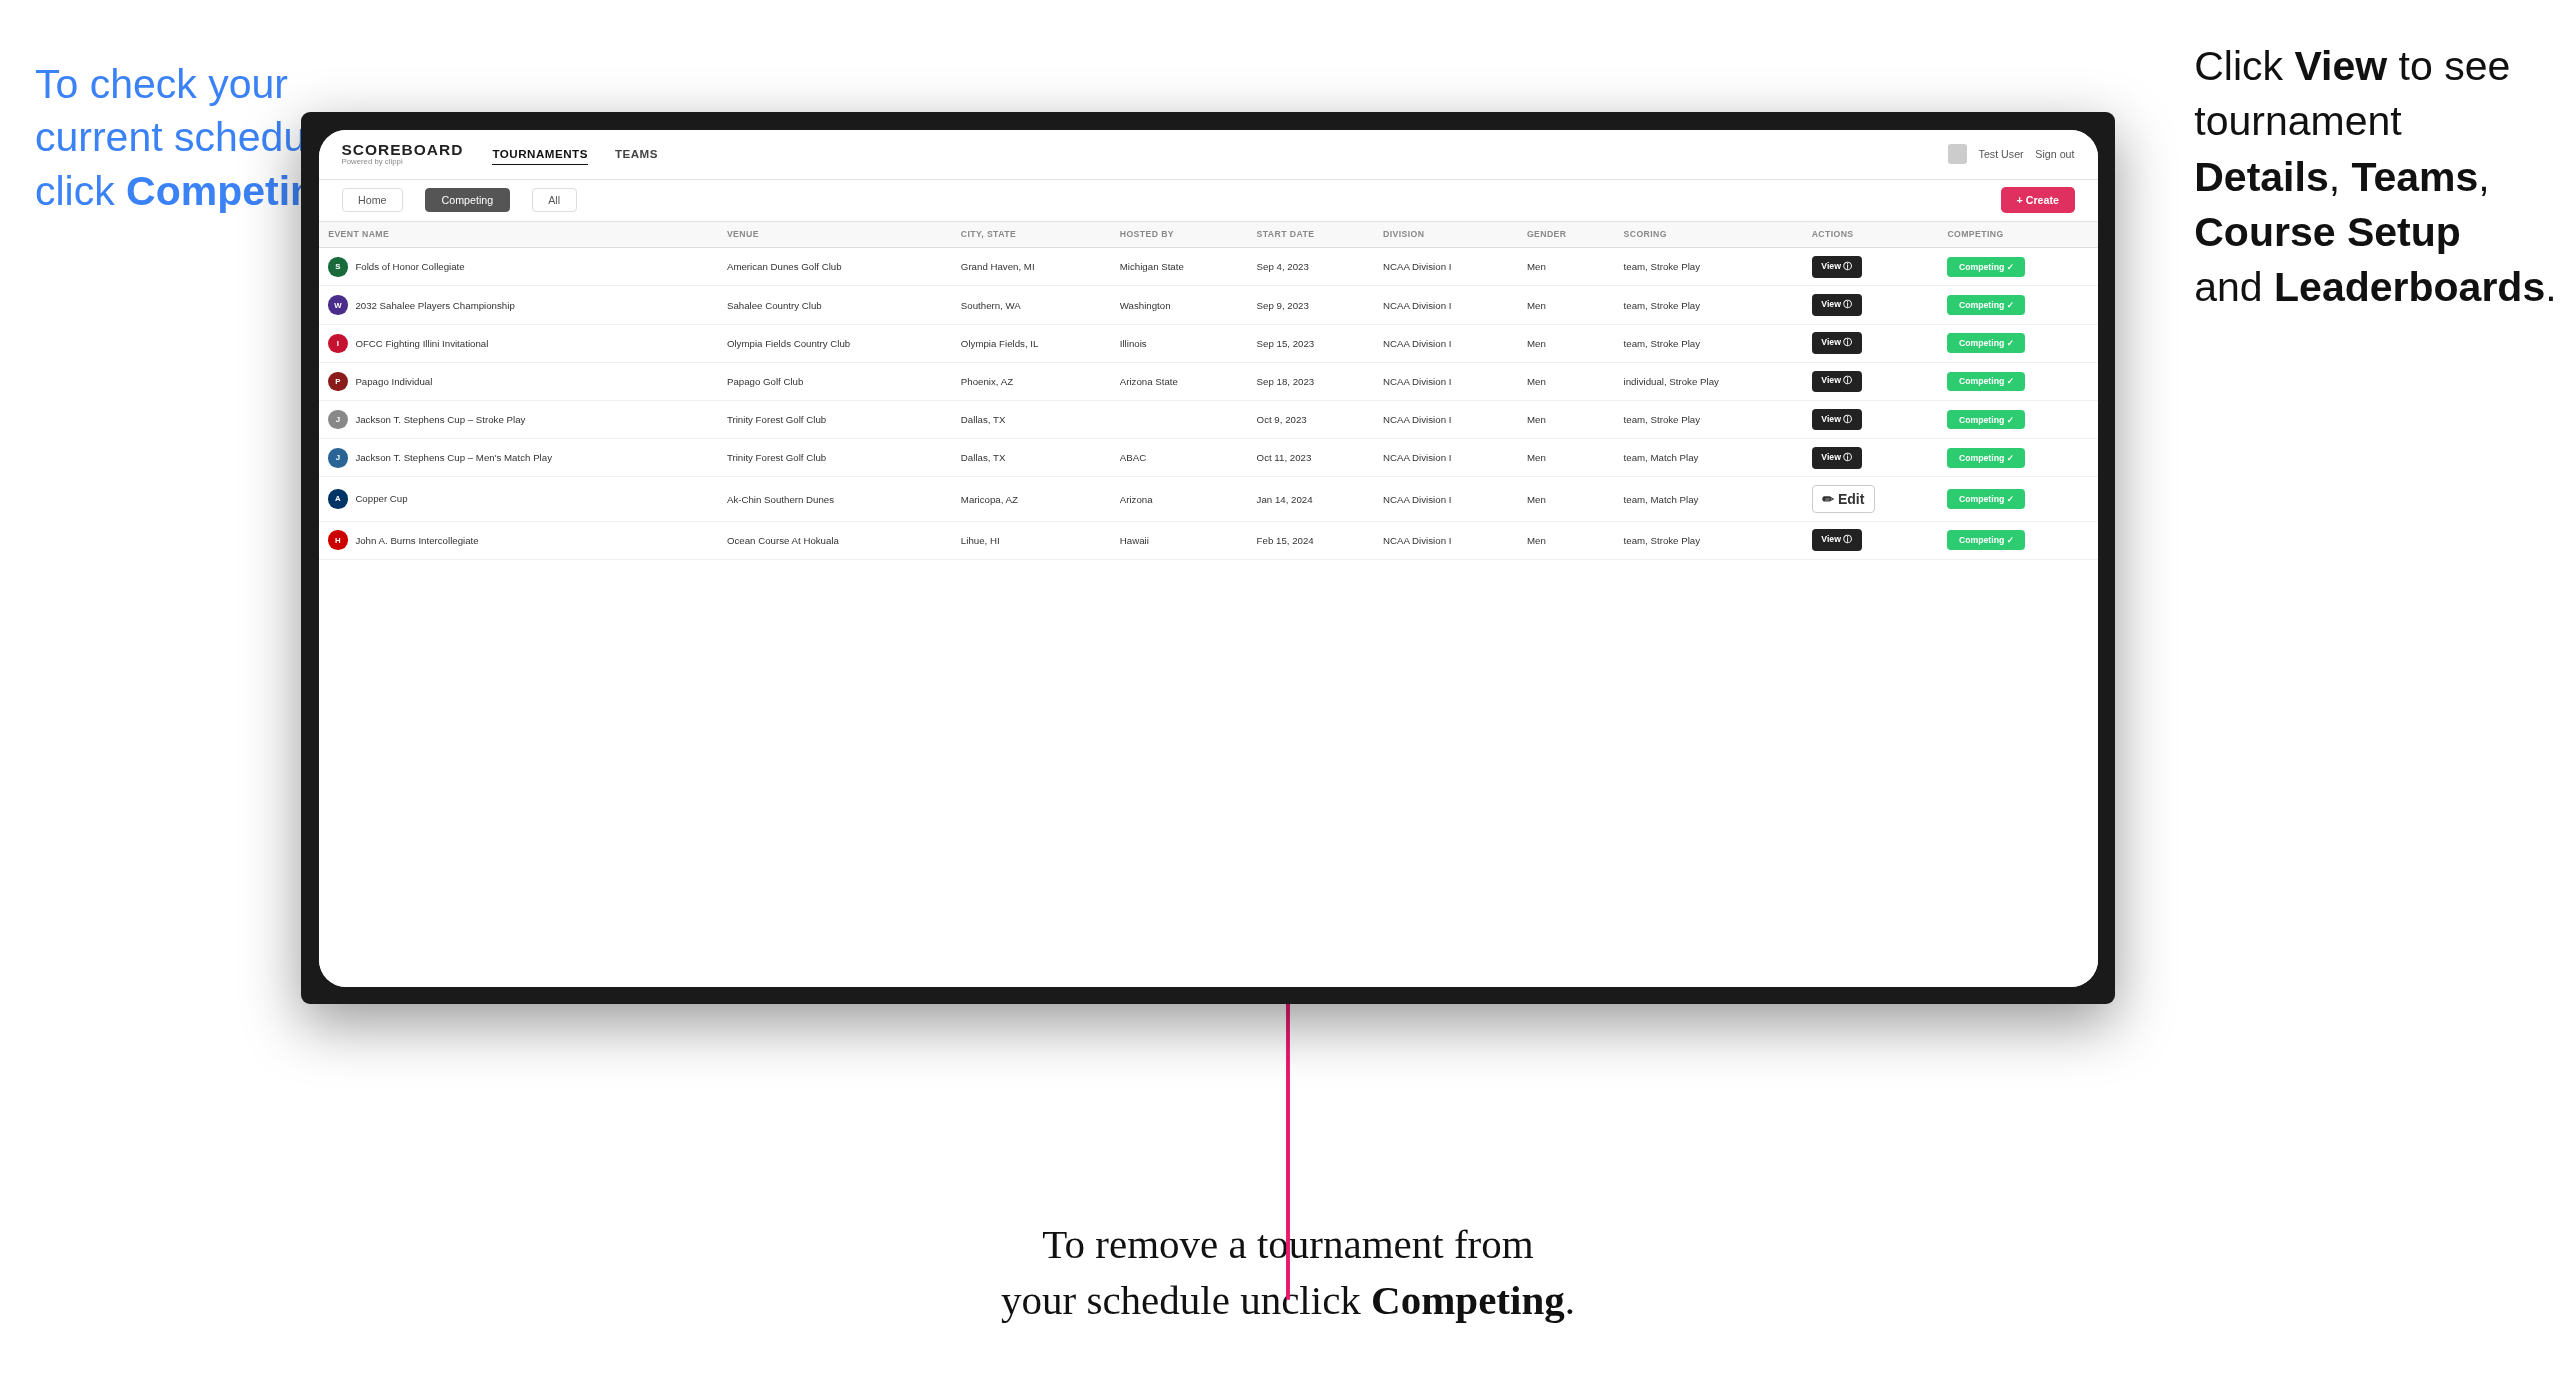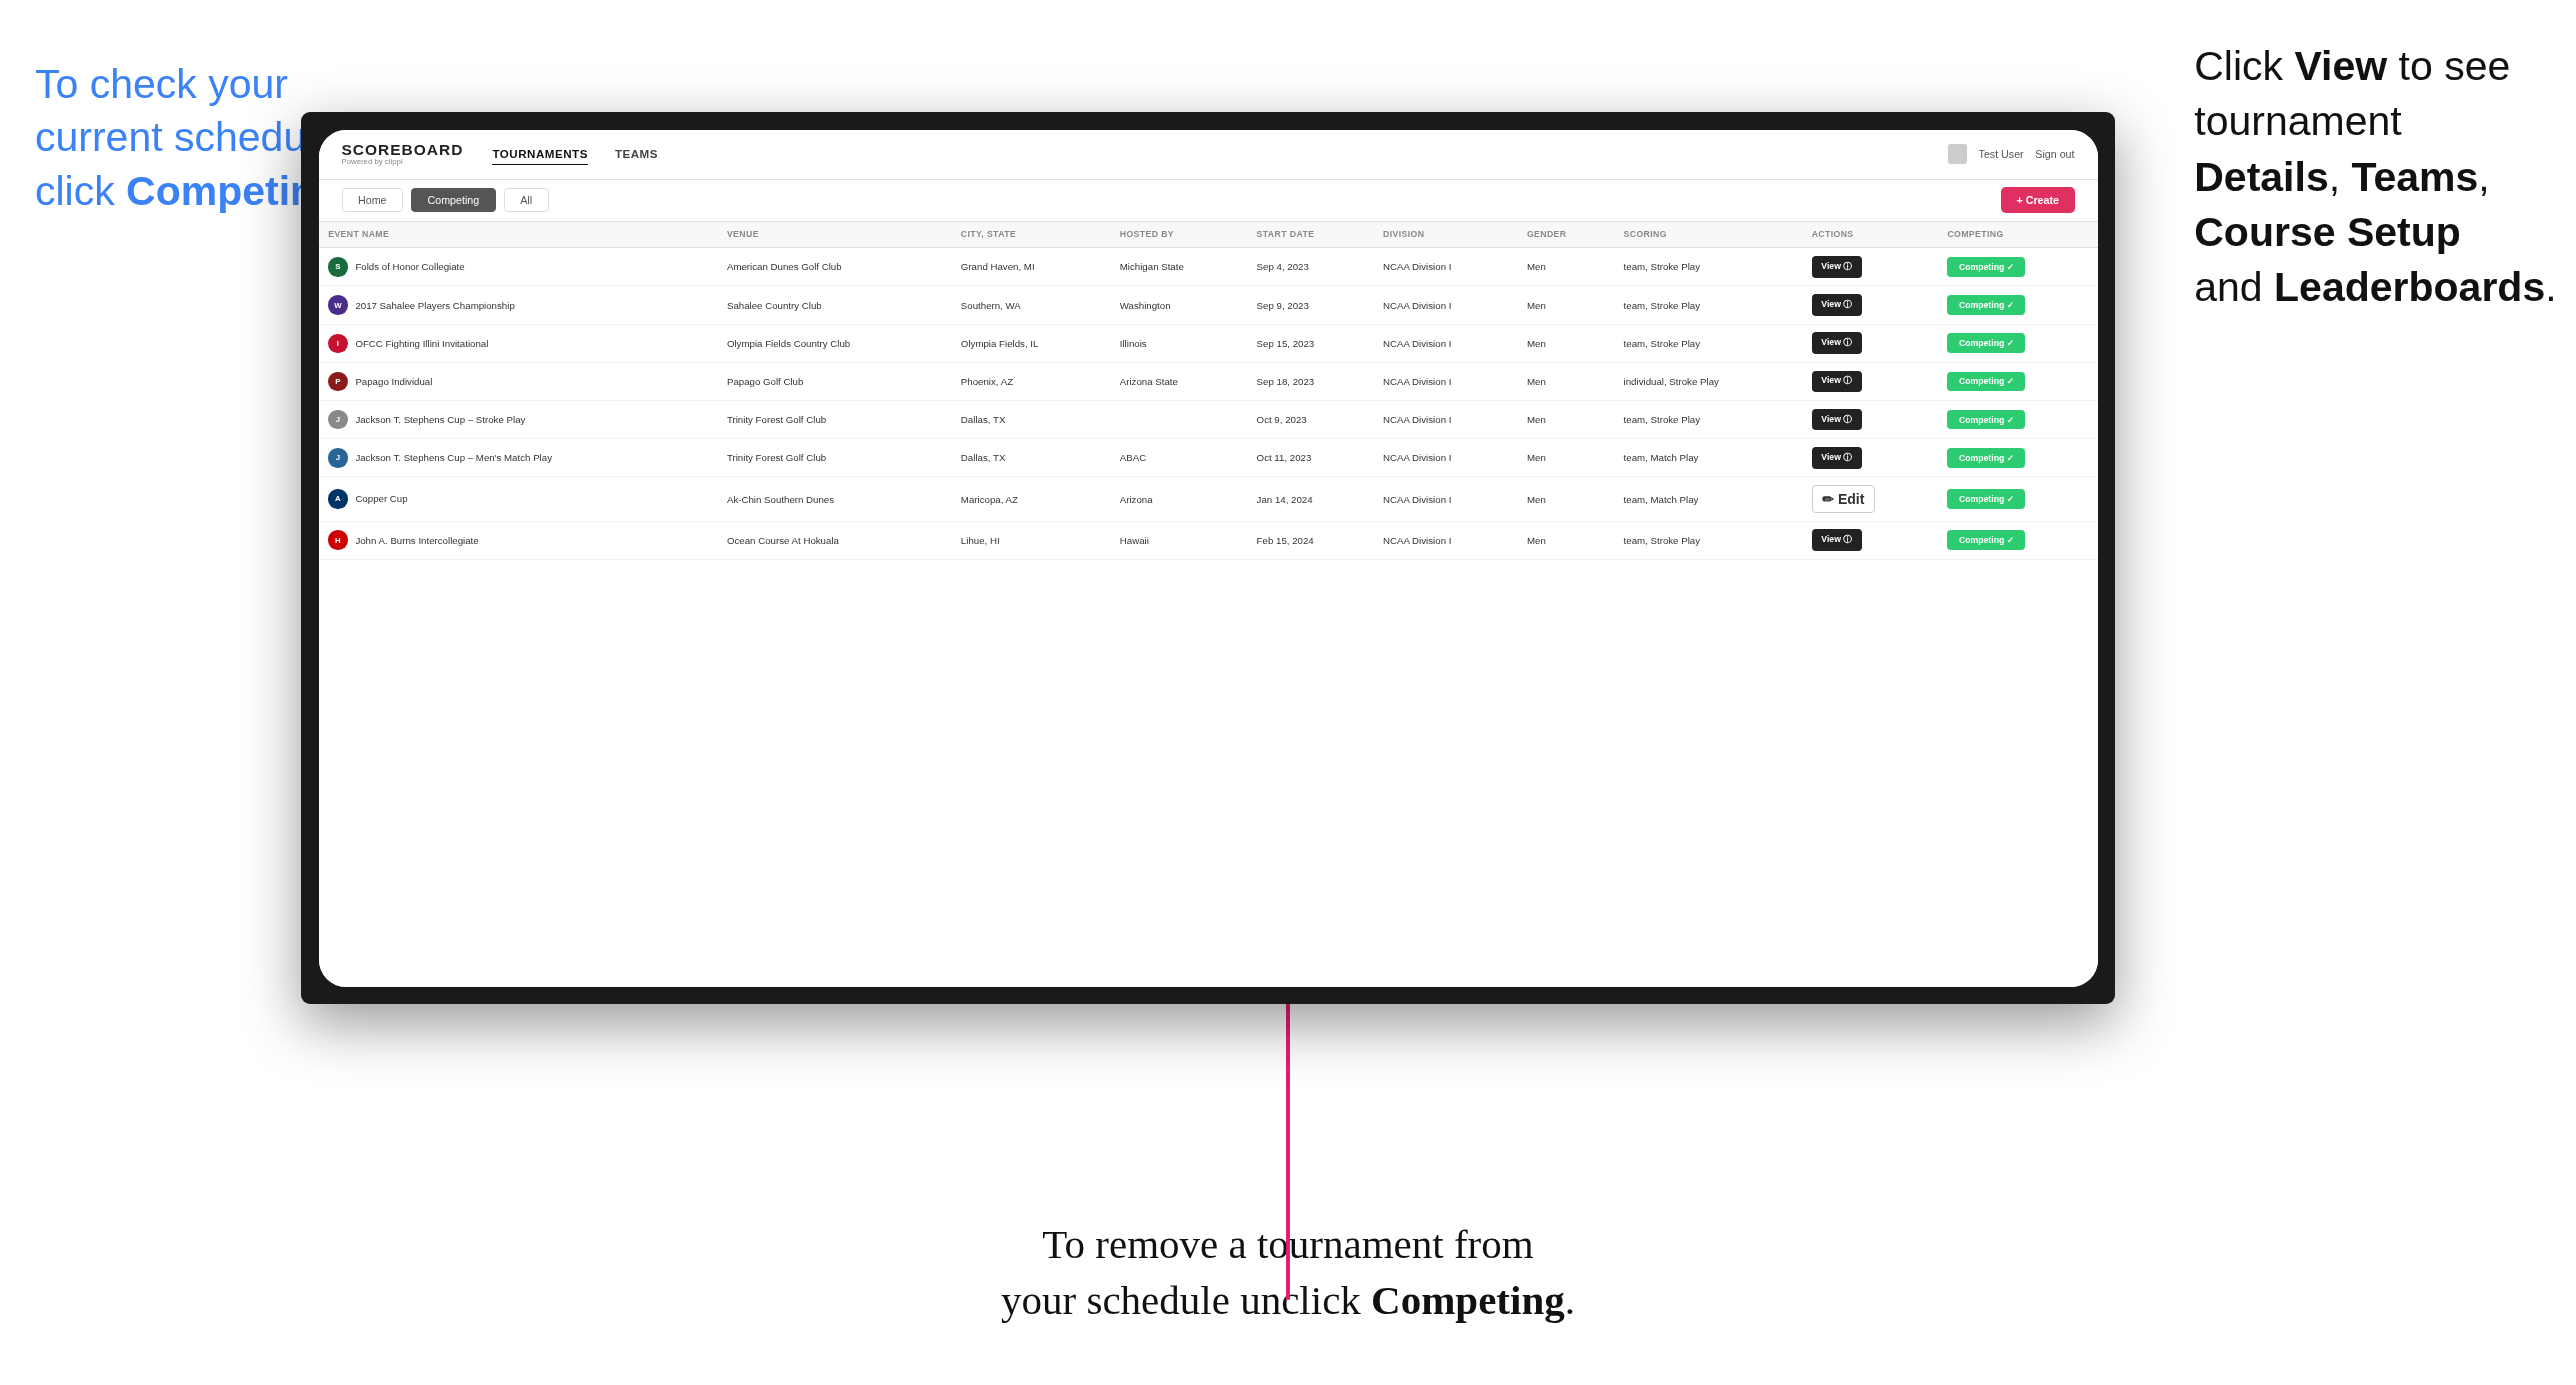"Home" .filter-tabs { gap: 8px -> 22px }
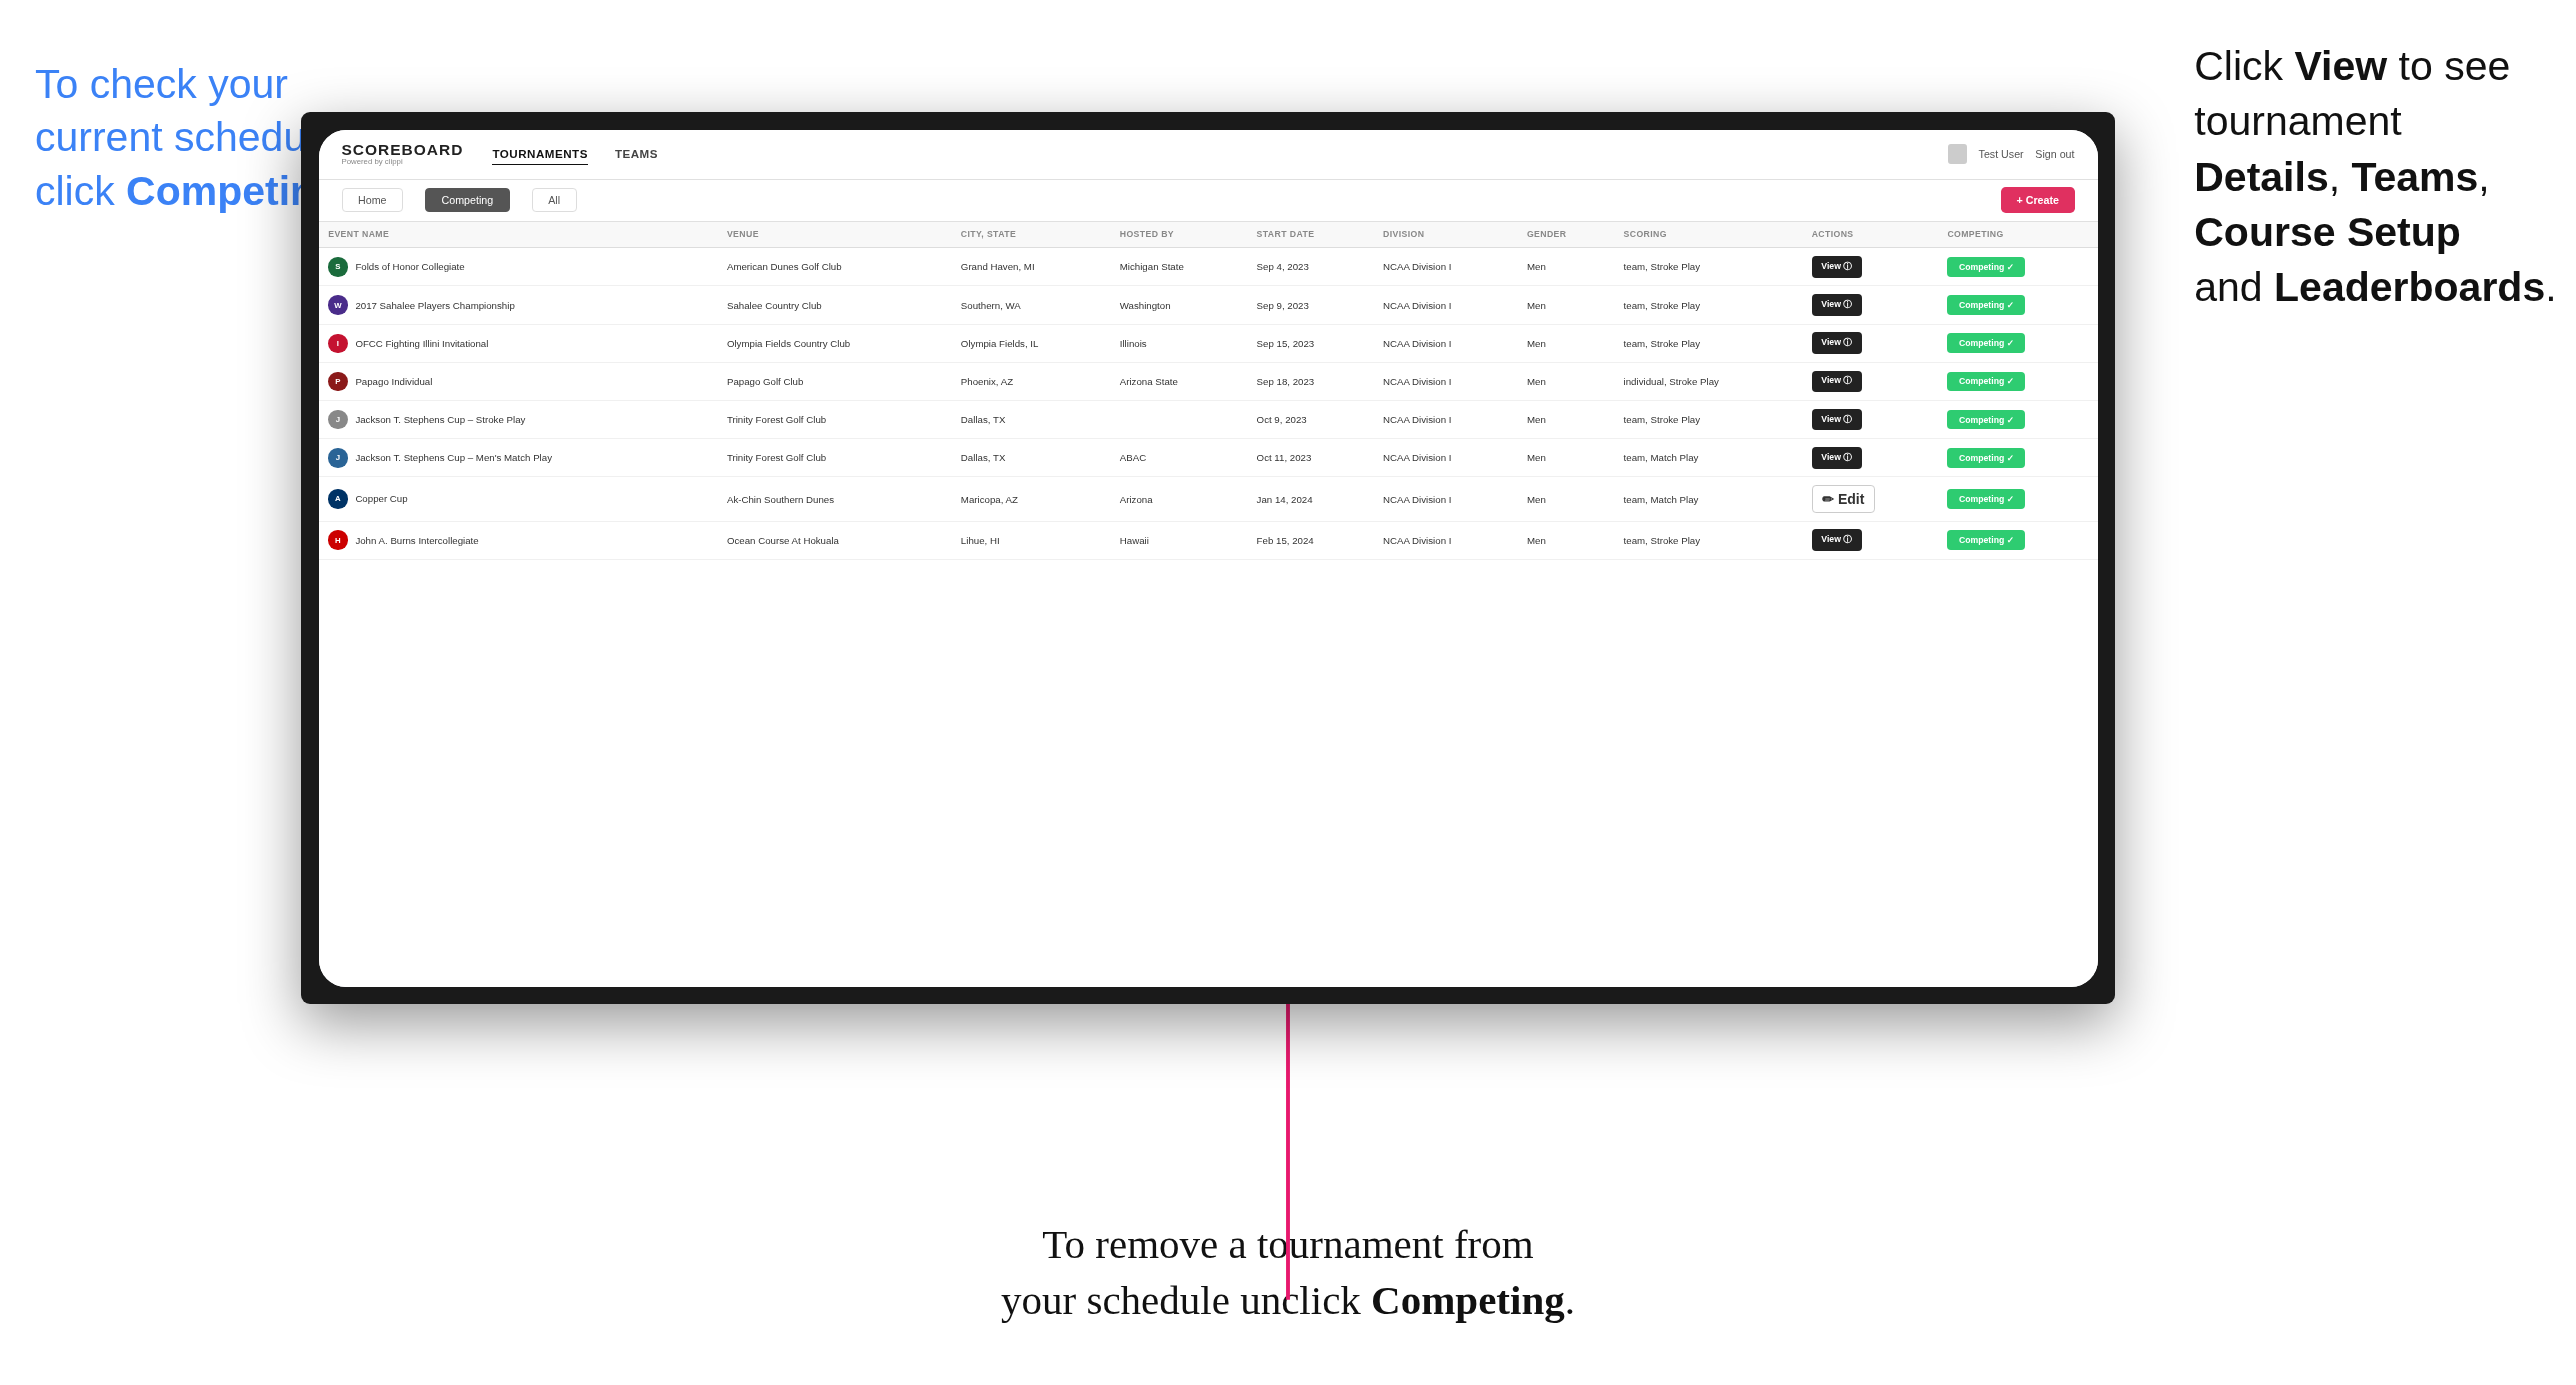"2017 Sahalee Players Championship" span { text: 2017 -> 2032 }
